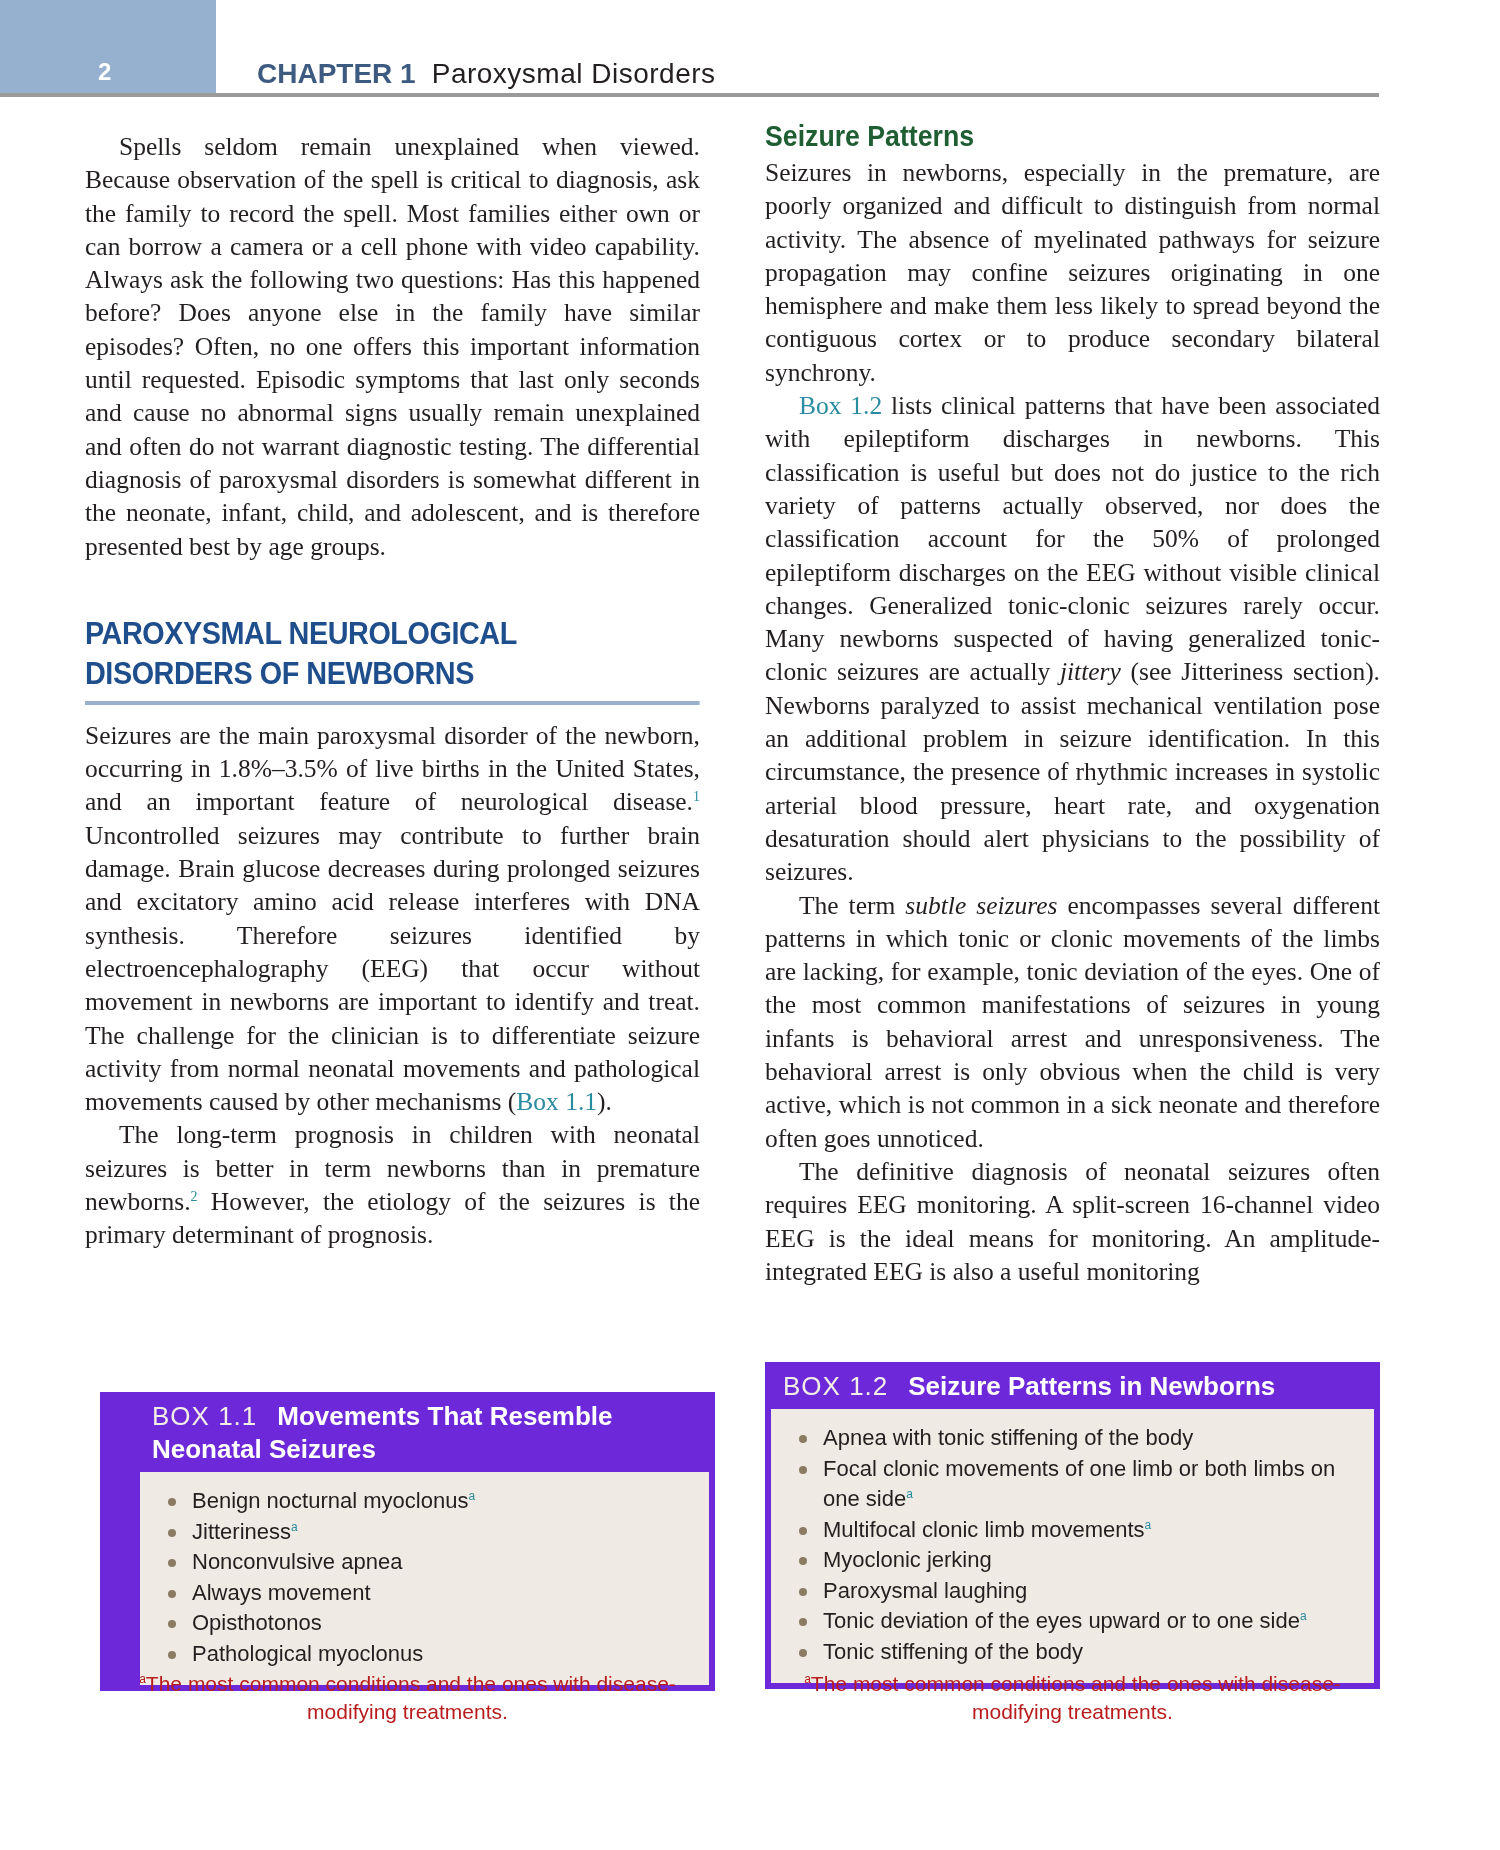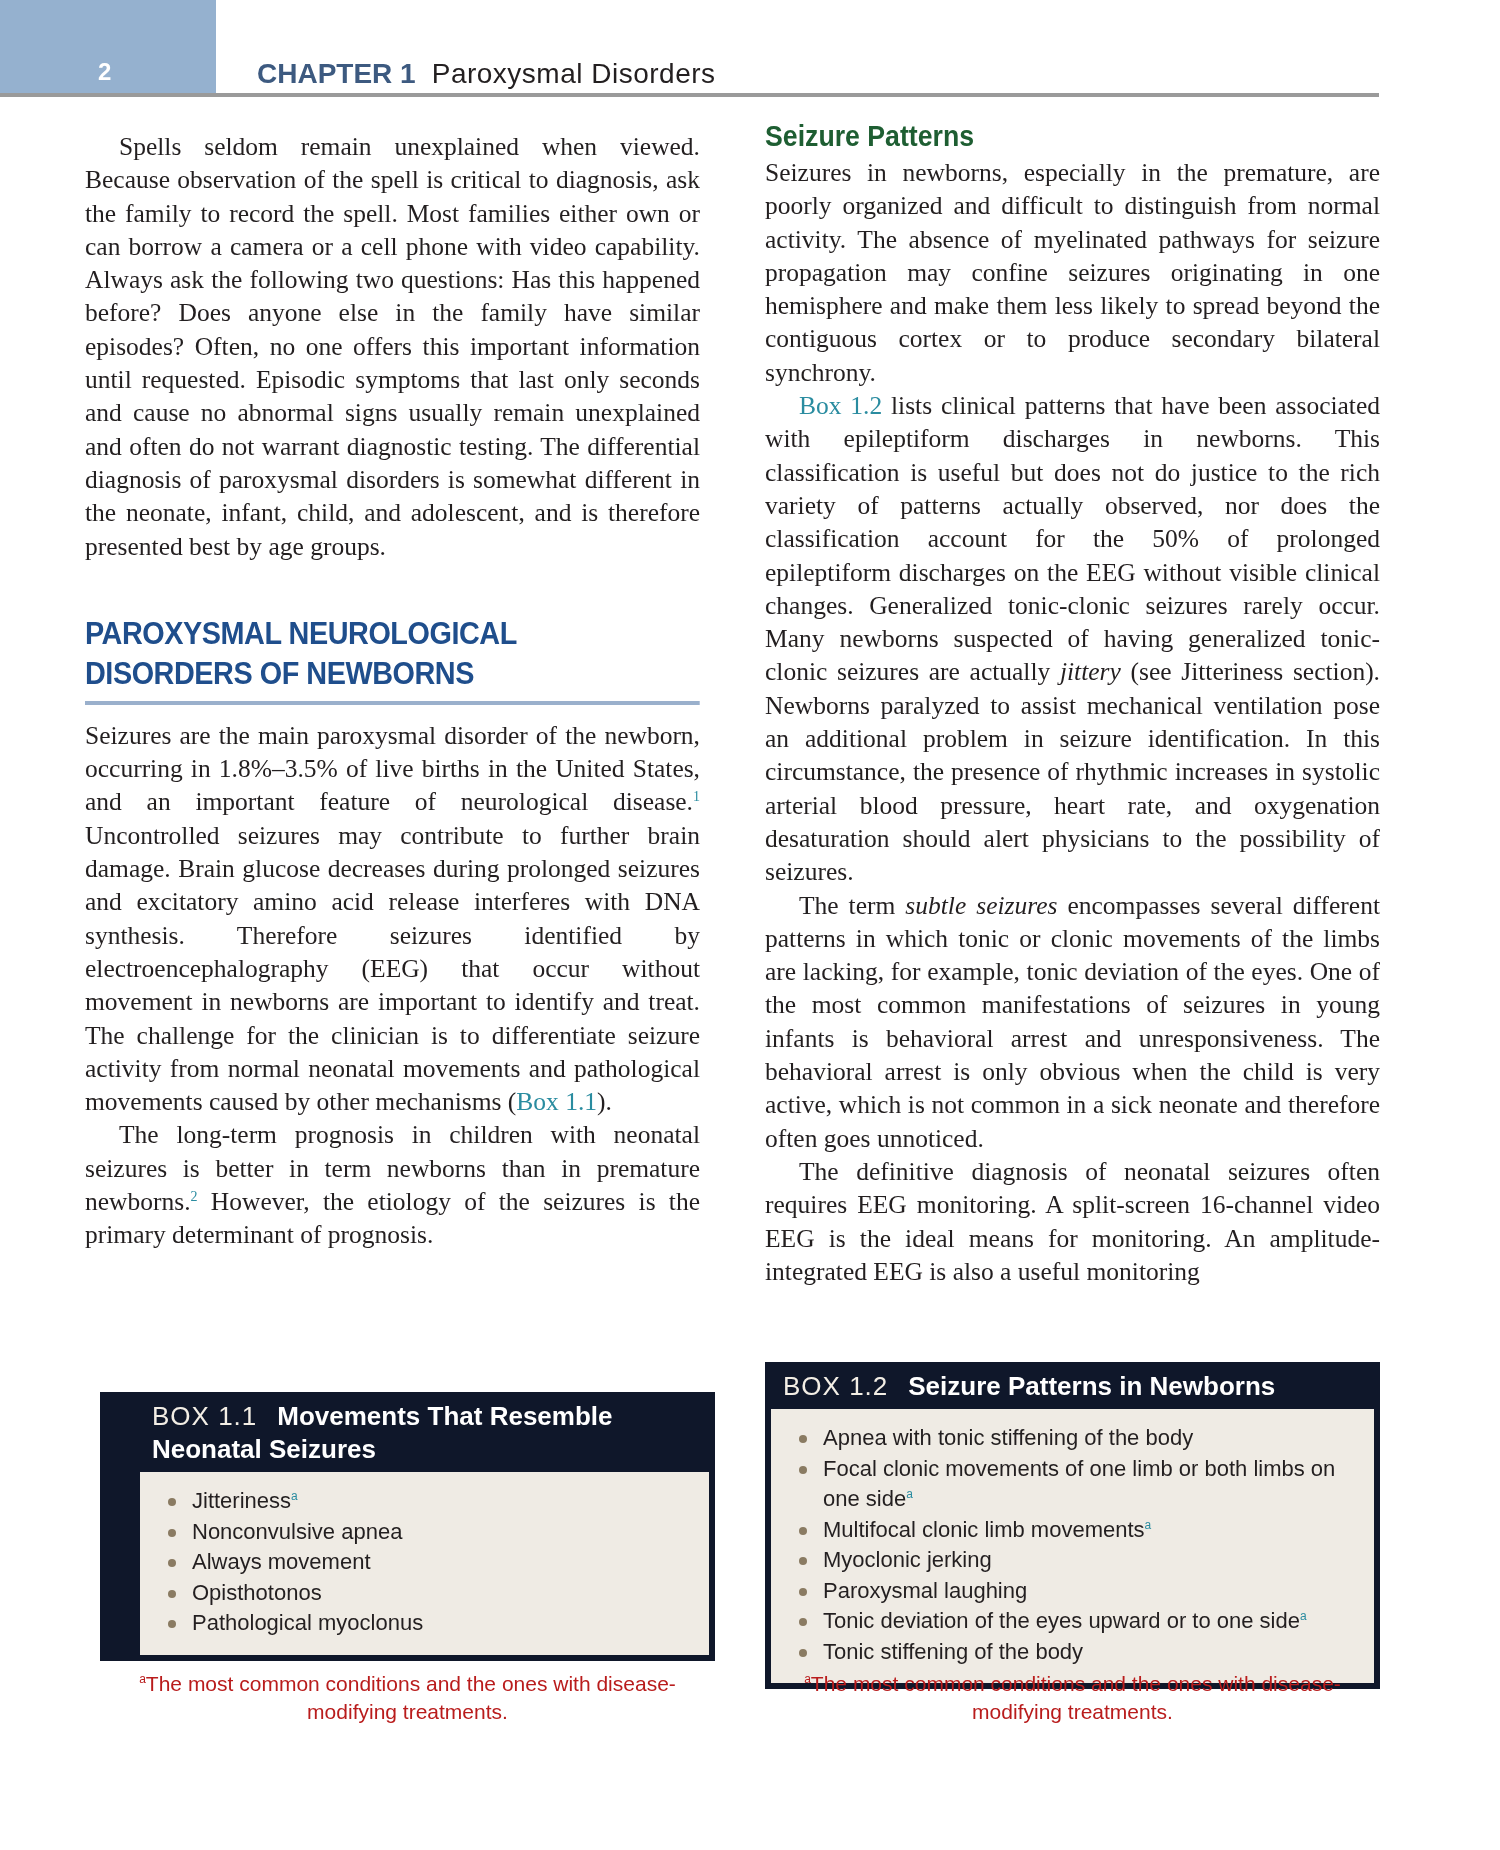"BOX 1.2 Seizure Patterns in" .box { background: #0f172a -> #6d28d9 }
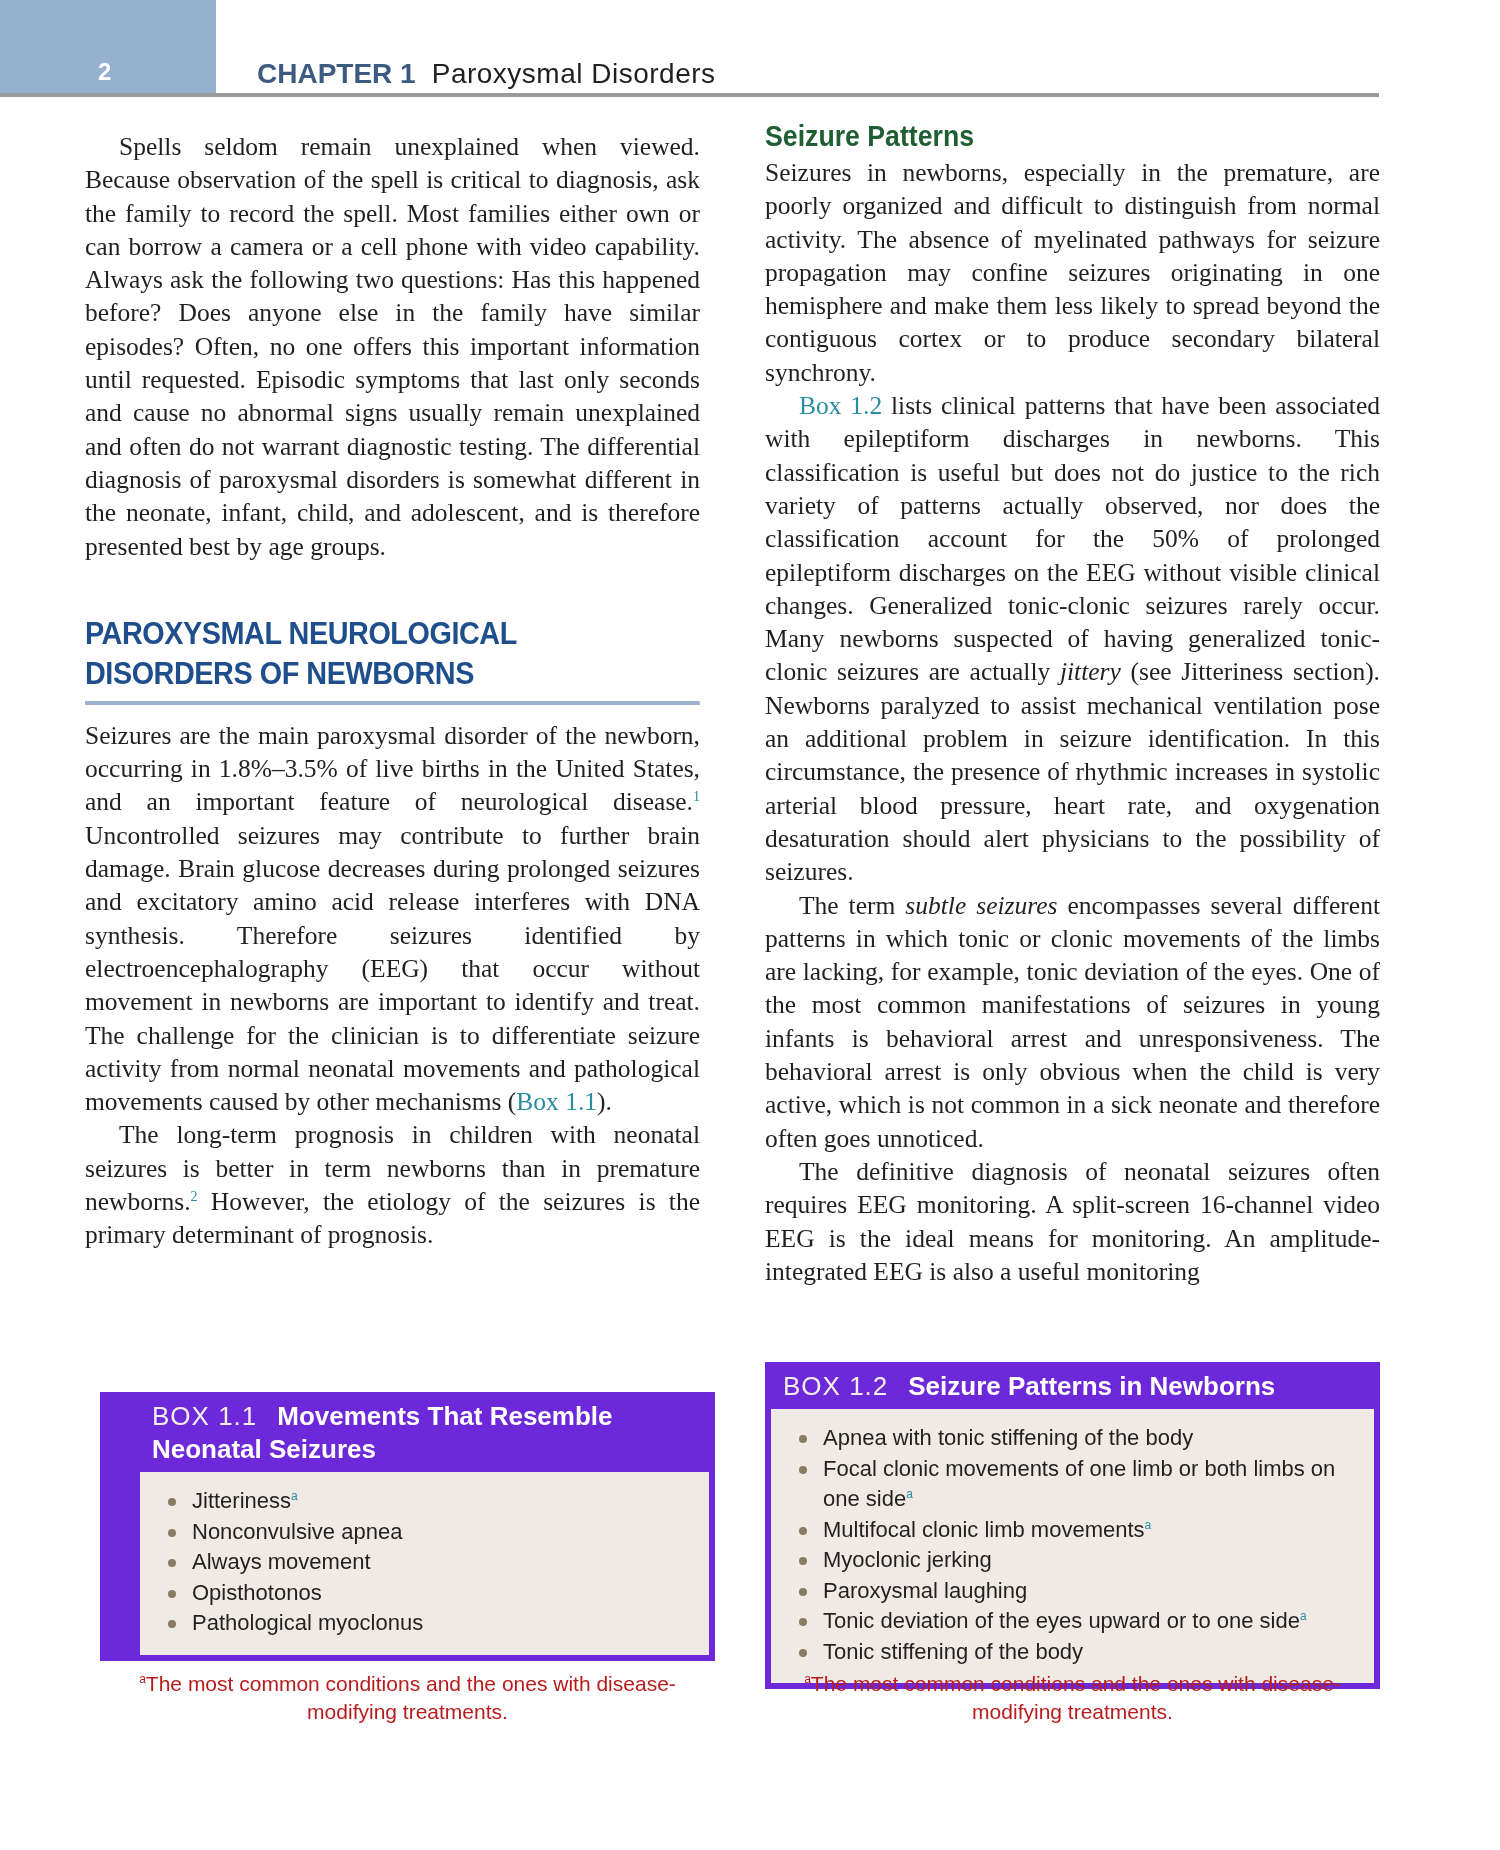"Benign nocturnal myoclonusa" li { html: none -> <li><span>Benign nocturnal myoclonus</span><sup>a</sup></li> }
